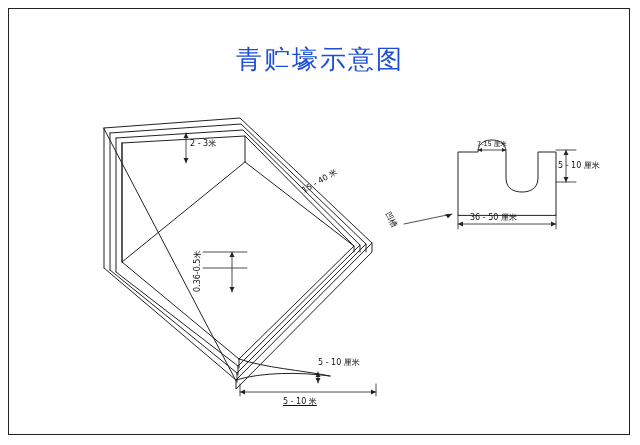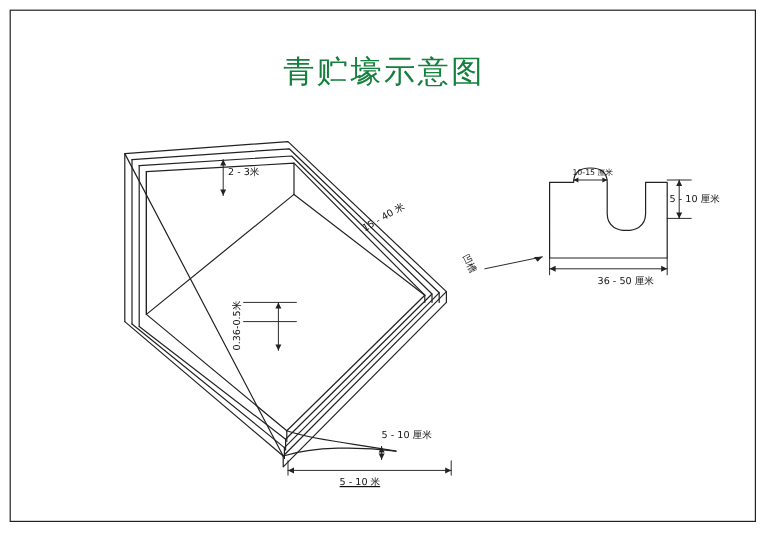"青贮壕示意图" .title { color: #15803d -> #1d4ed8 }
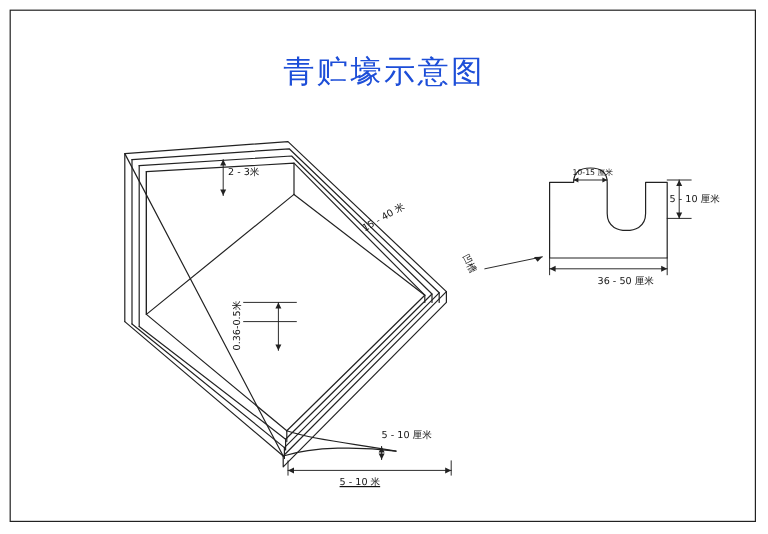"10-15 厘米" div.lbl { text: 10-15 -> 7-15 }
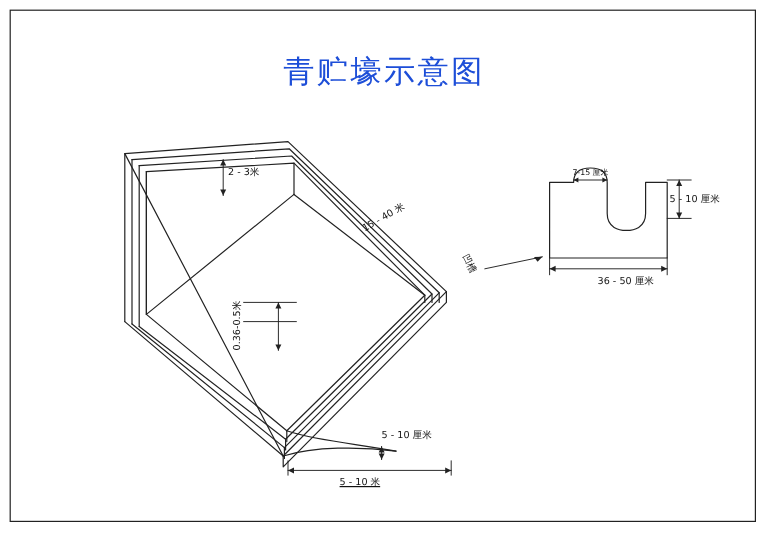"36 - 50 厘米" div.lbl { left: 498px -> 470px; margin-top: 17px -> none }
